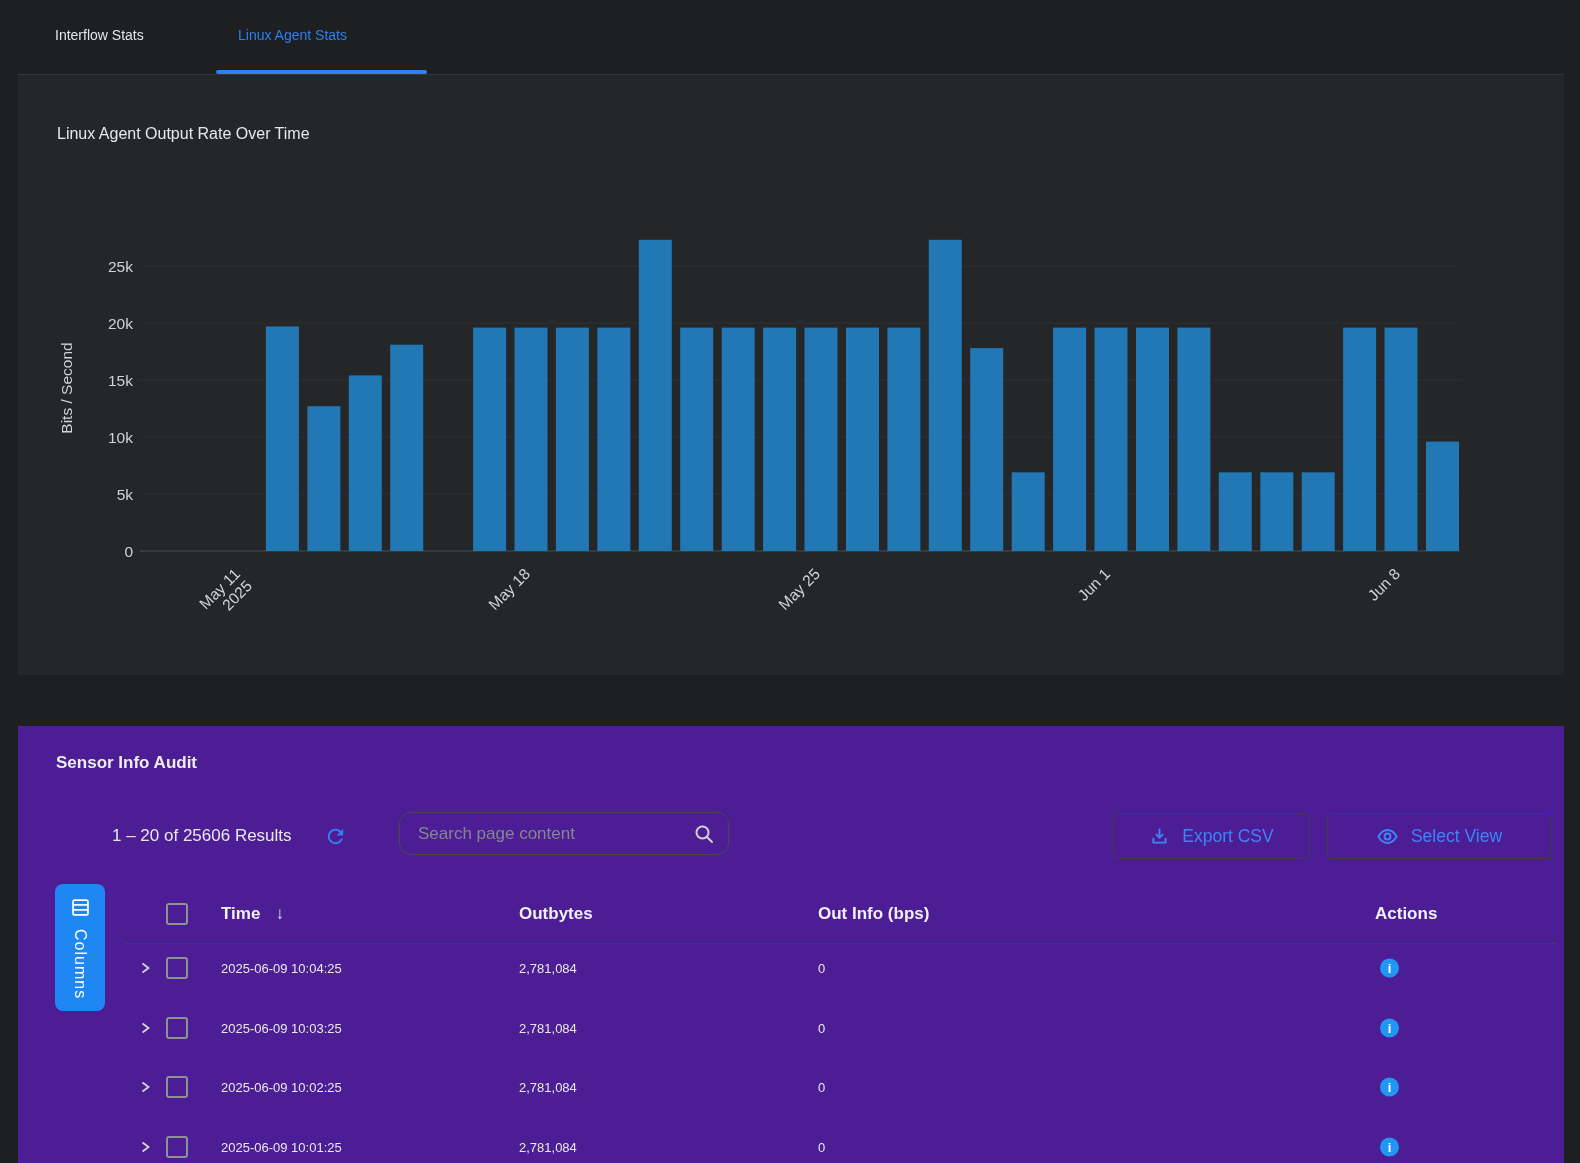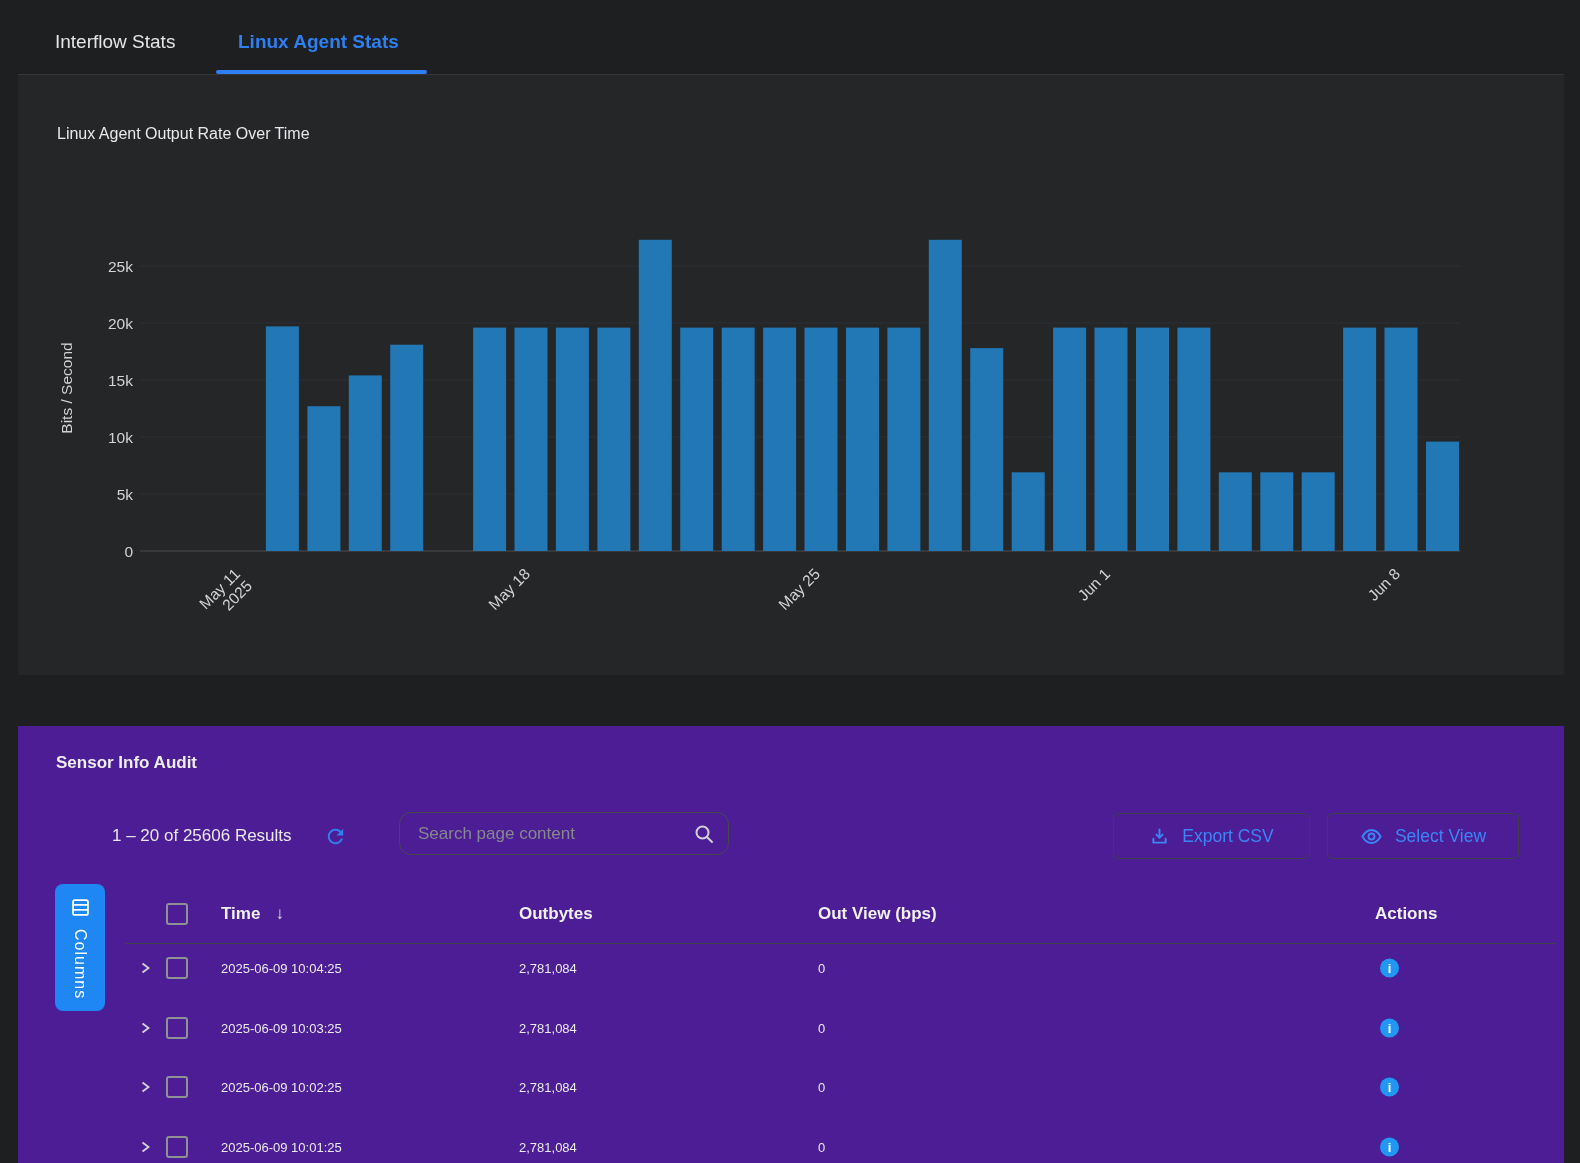"Interflow Stats" .tab { font-size: 19px -> 14px; top: 7px -> 0 }
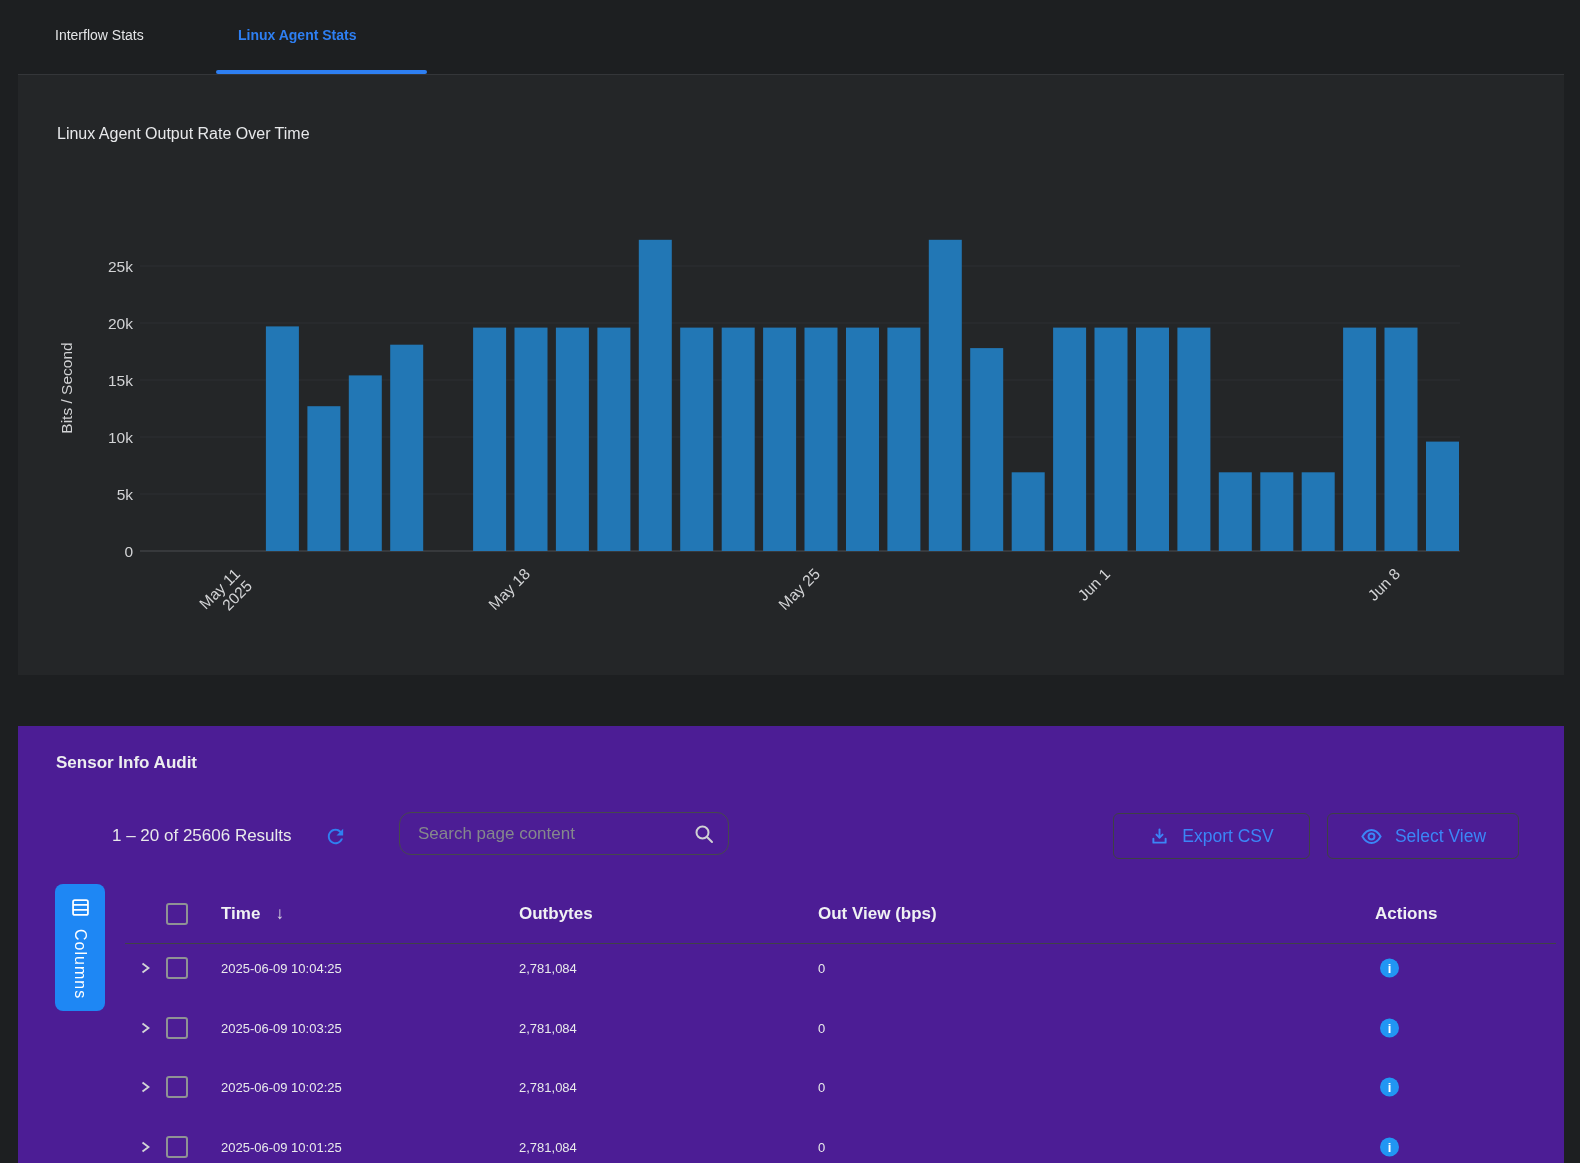"Linux Agent Stats" .tab.active { font-weight: bold -> none }
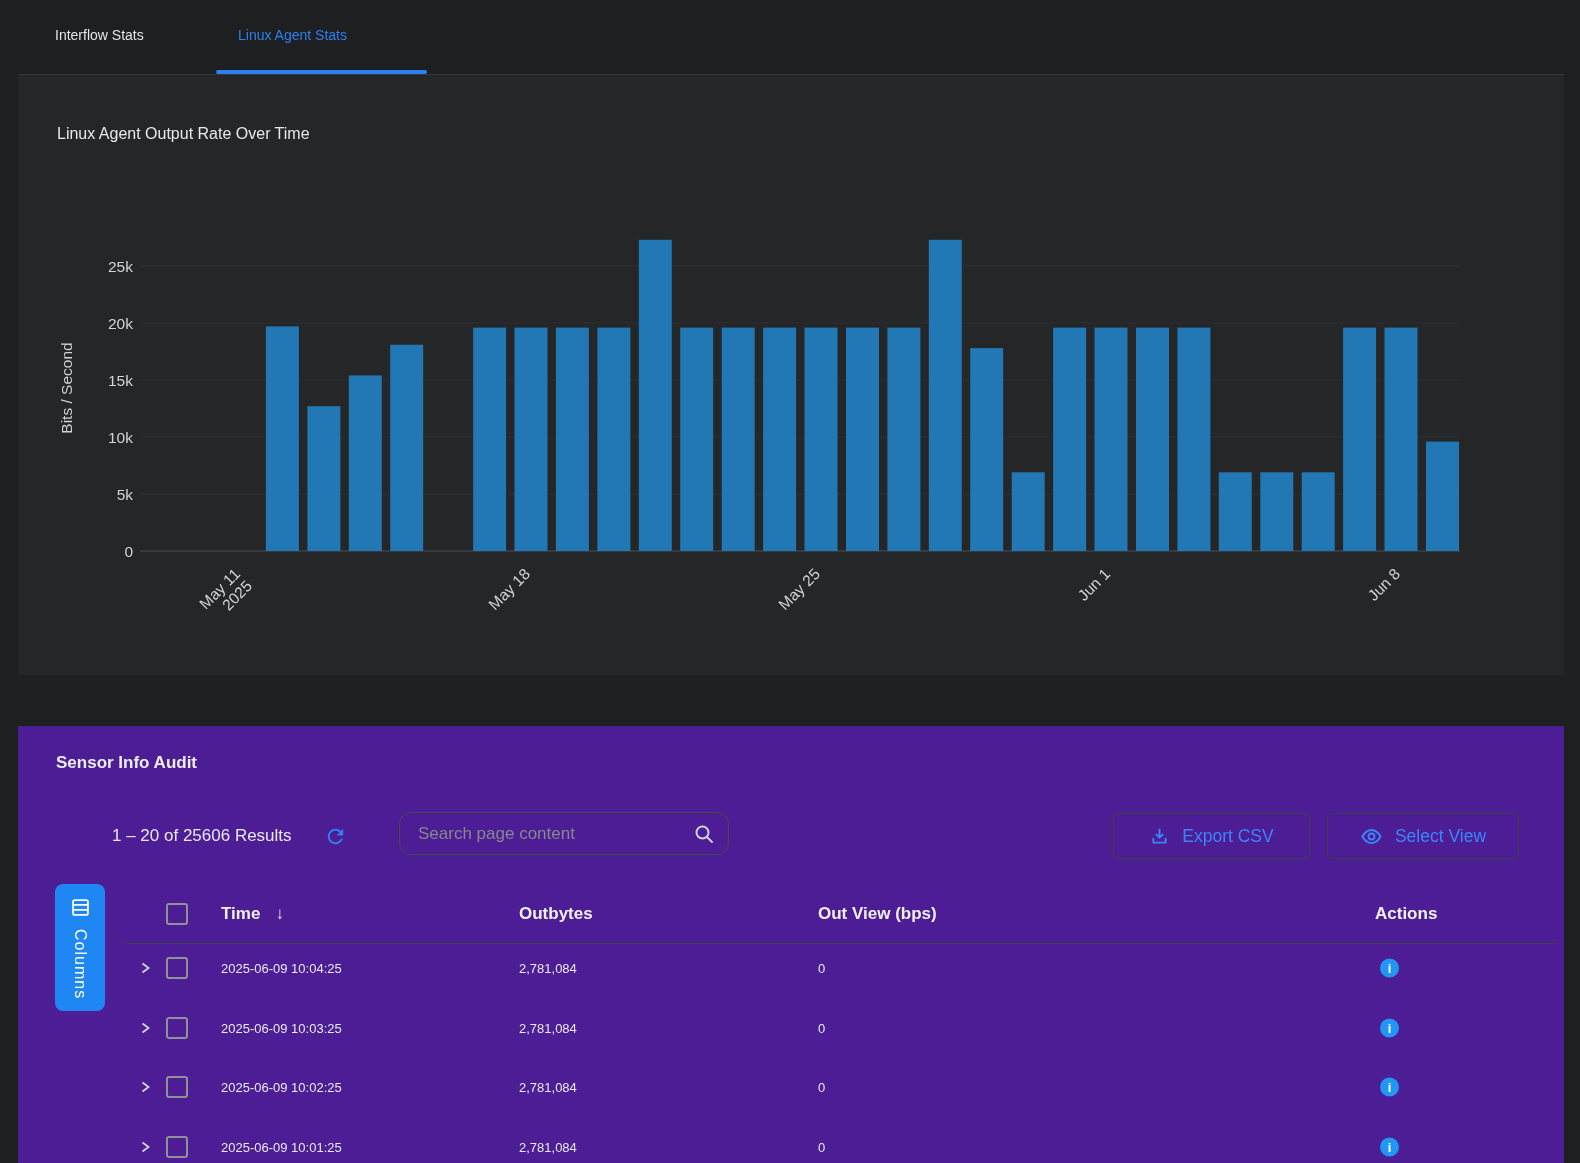"Select View" #selectview-btn { width: 192px -> 224px }
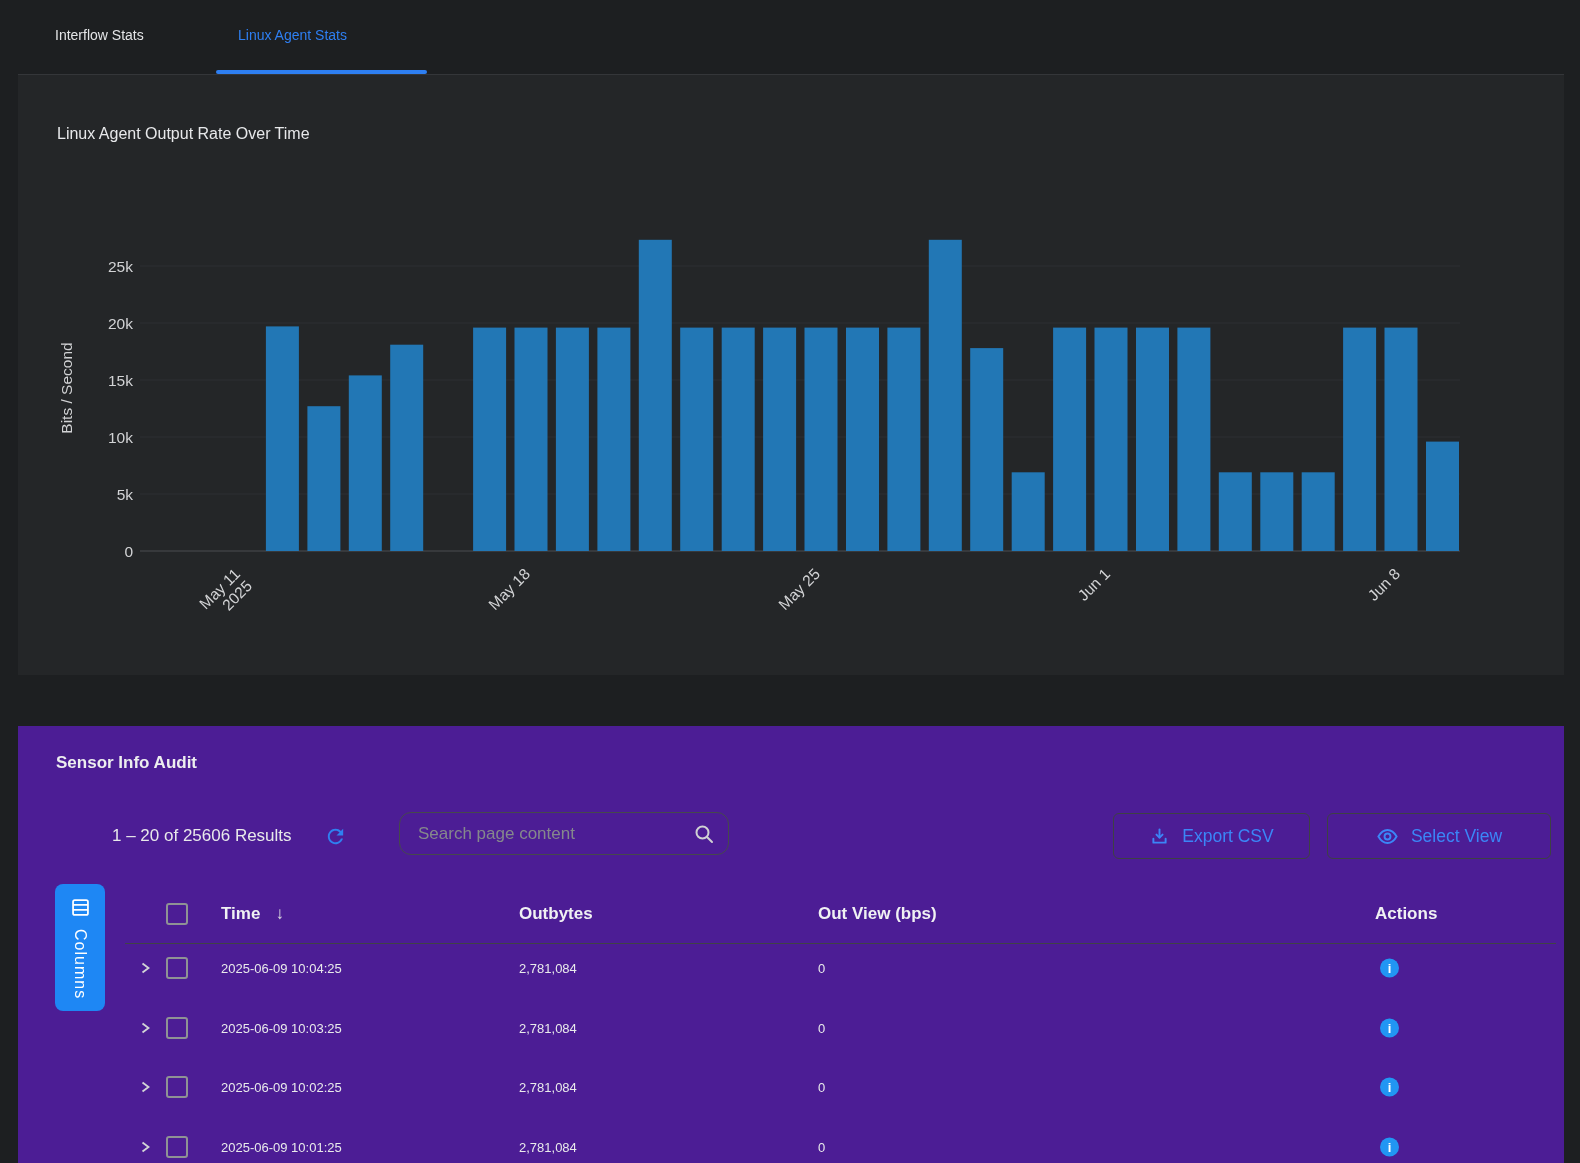"Out View (bps)" div.th { text: View -> Info }
